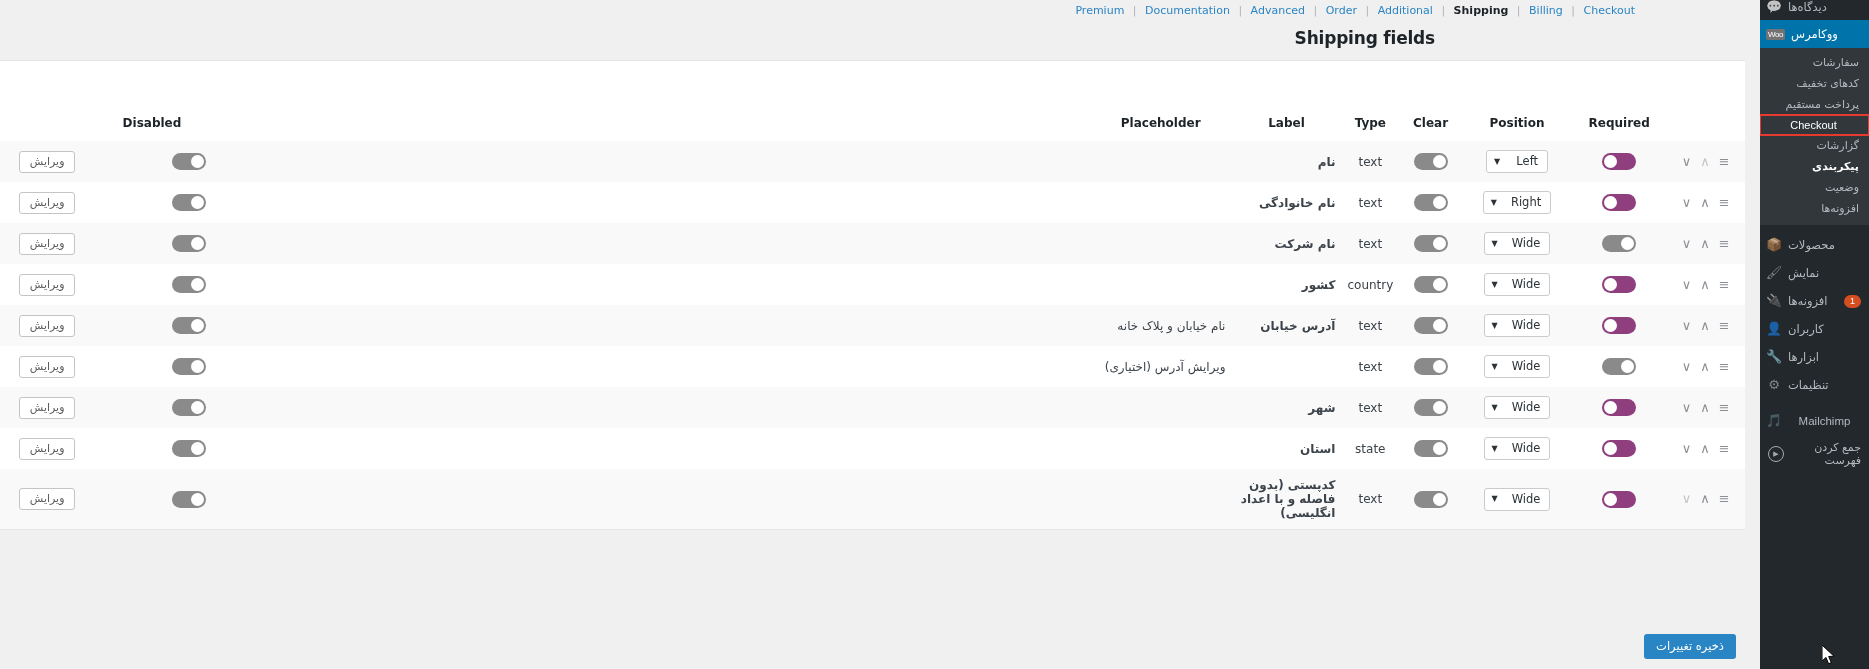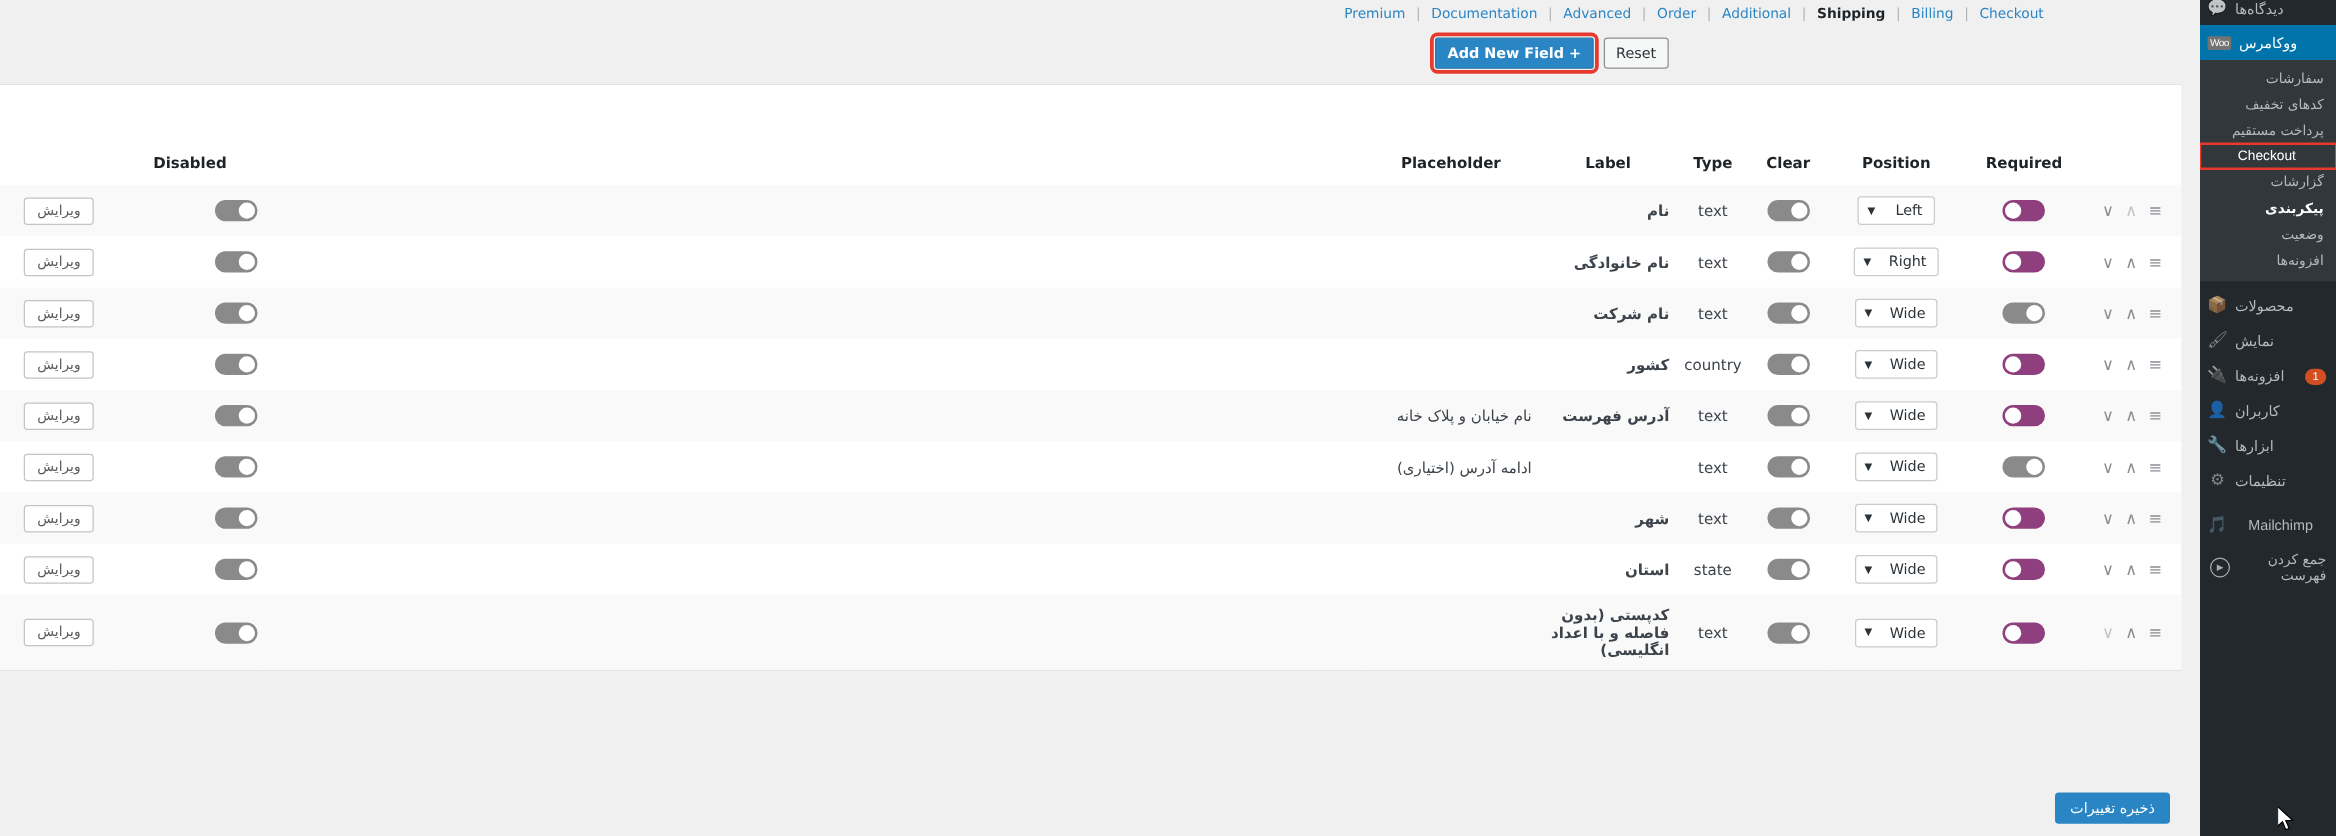"Shipping fields" div.page-title { html: none -> <div>Shipping fields</div> }
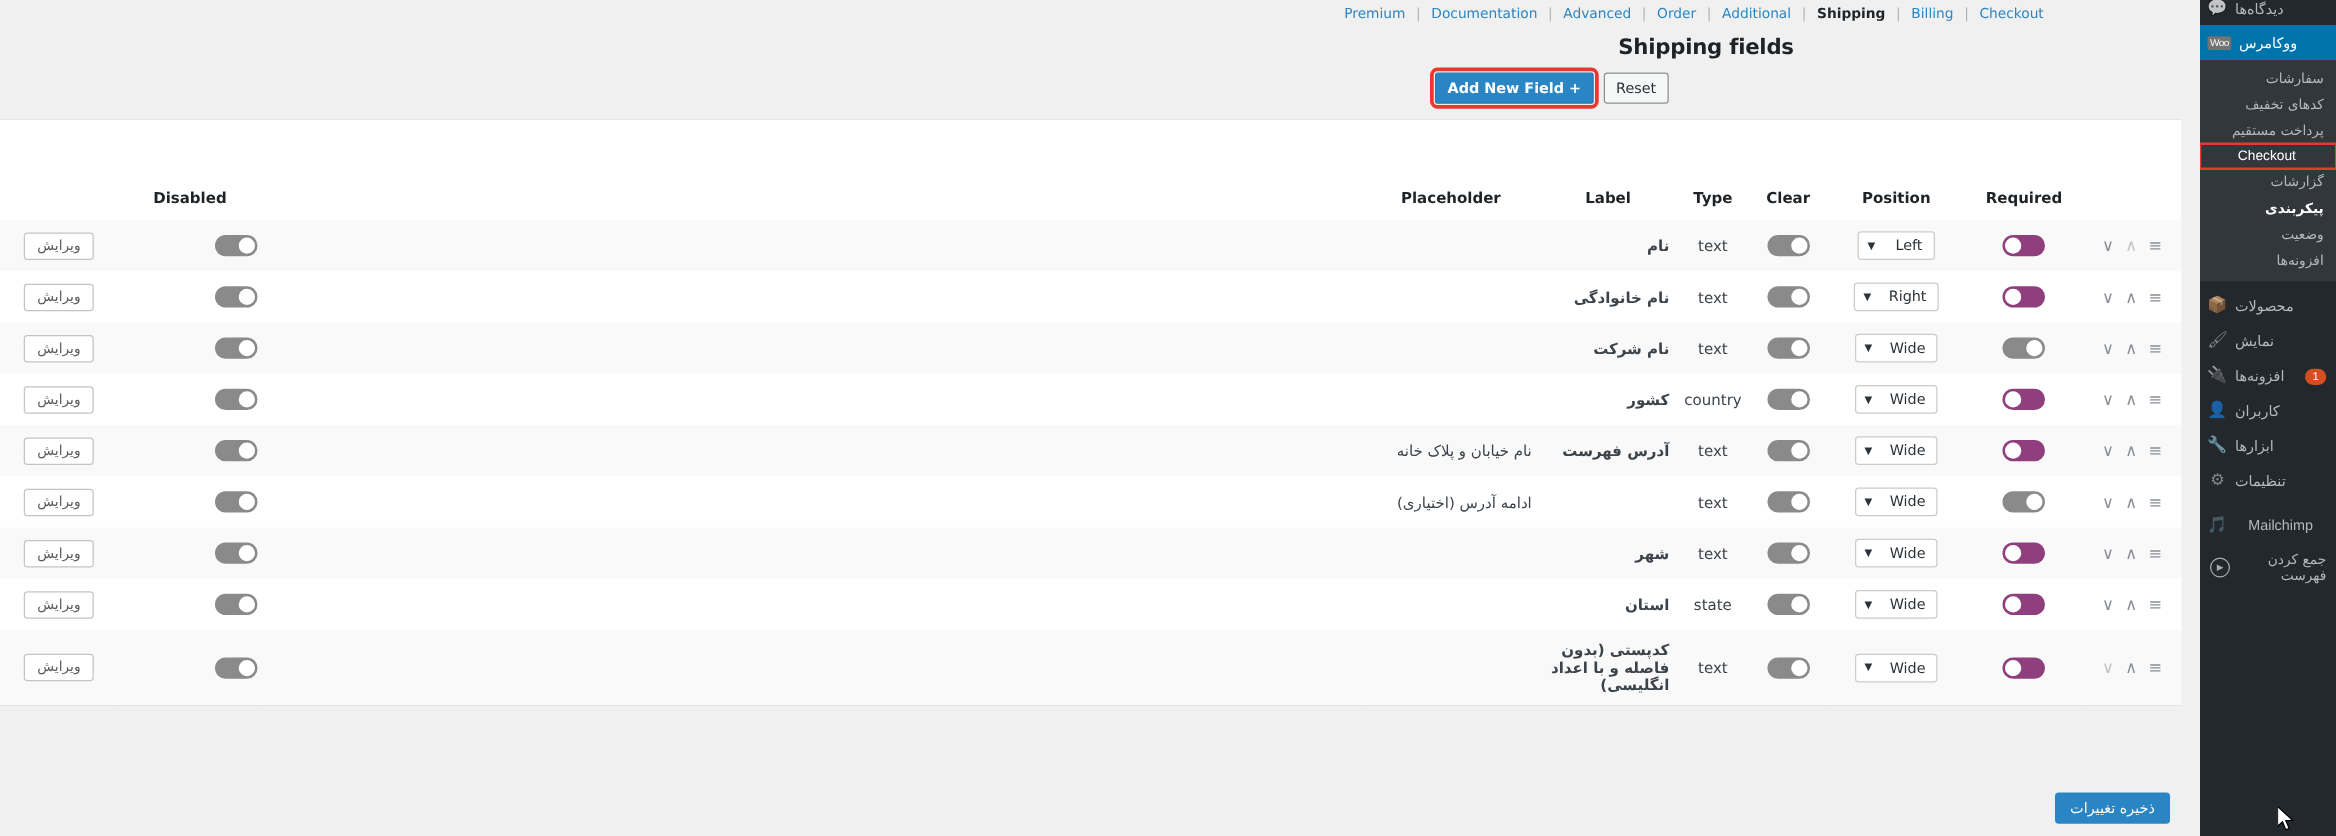"Add New Field +" div.btn-row { html: <div> <button>Add New Field +</button> <button>Reset</button> </div> -> none }
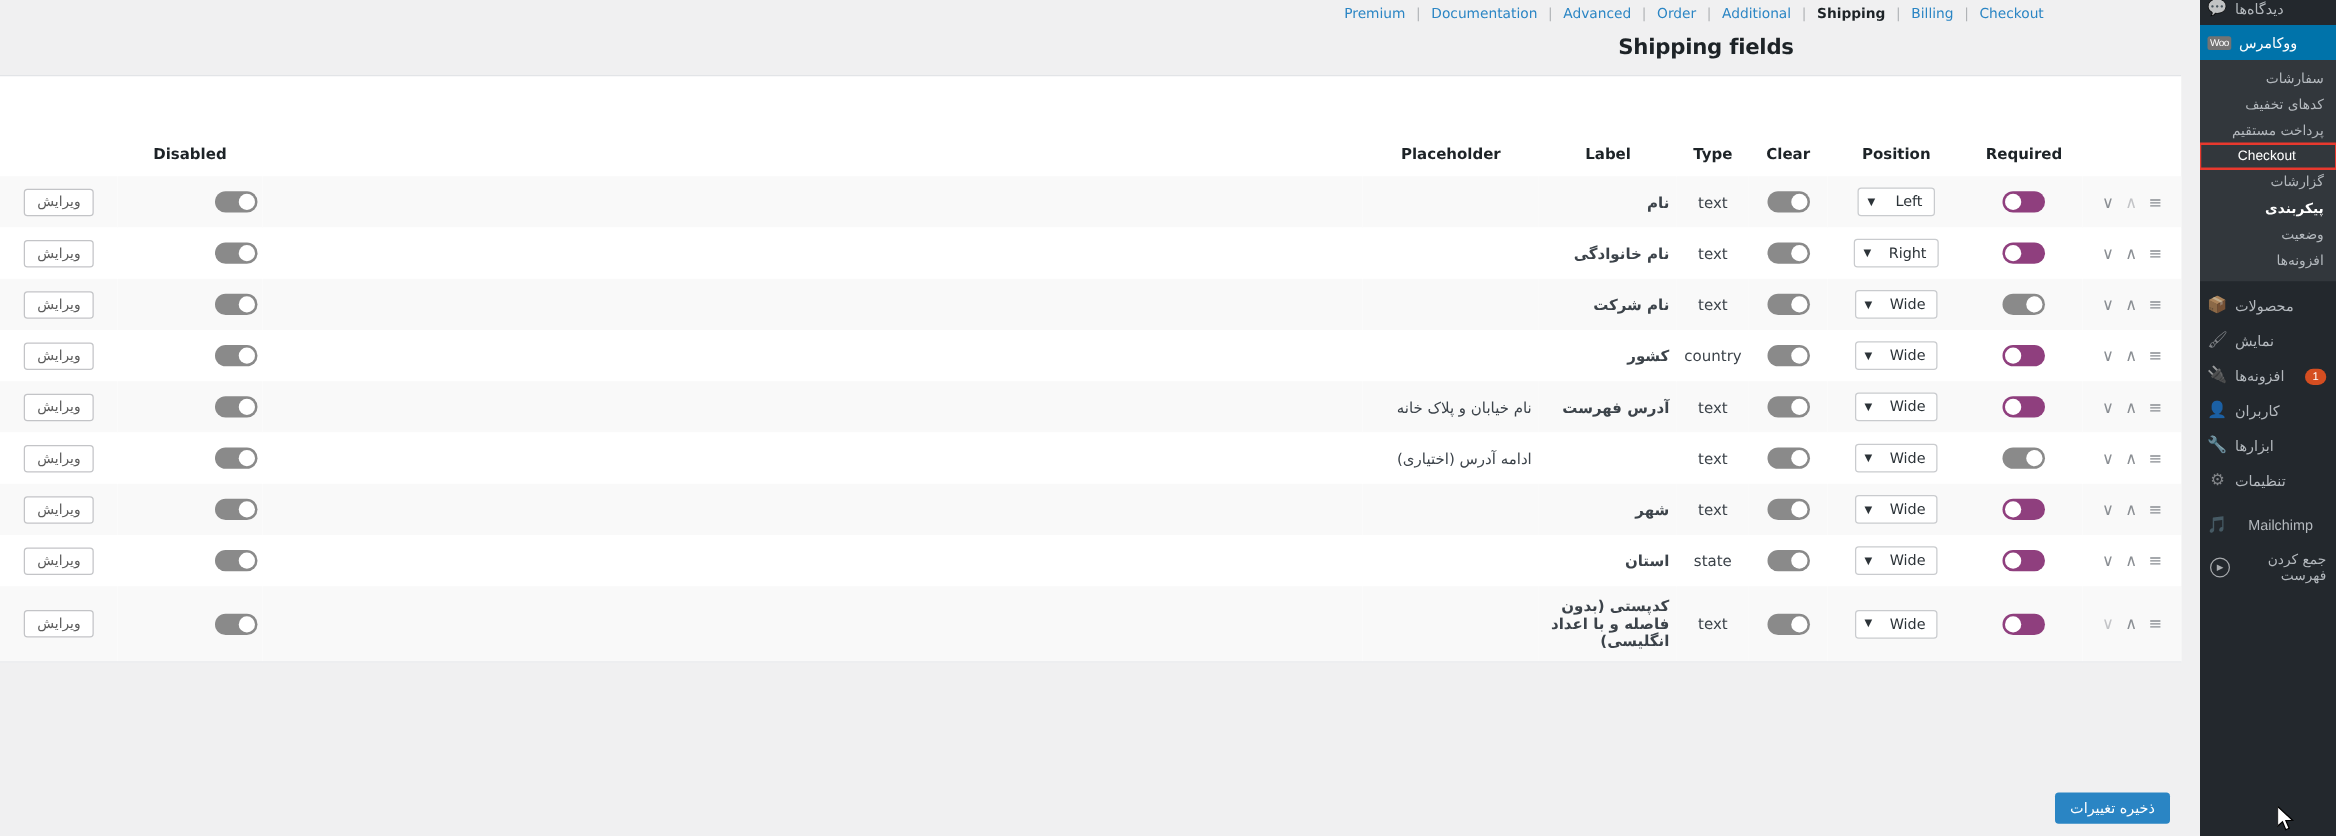"آدرس فهرست" td.rtl-txt { text: فهرست -> خیابان }
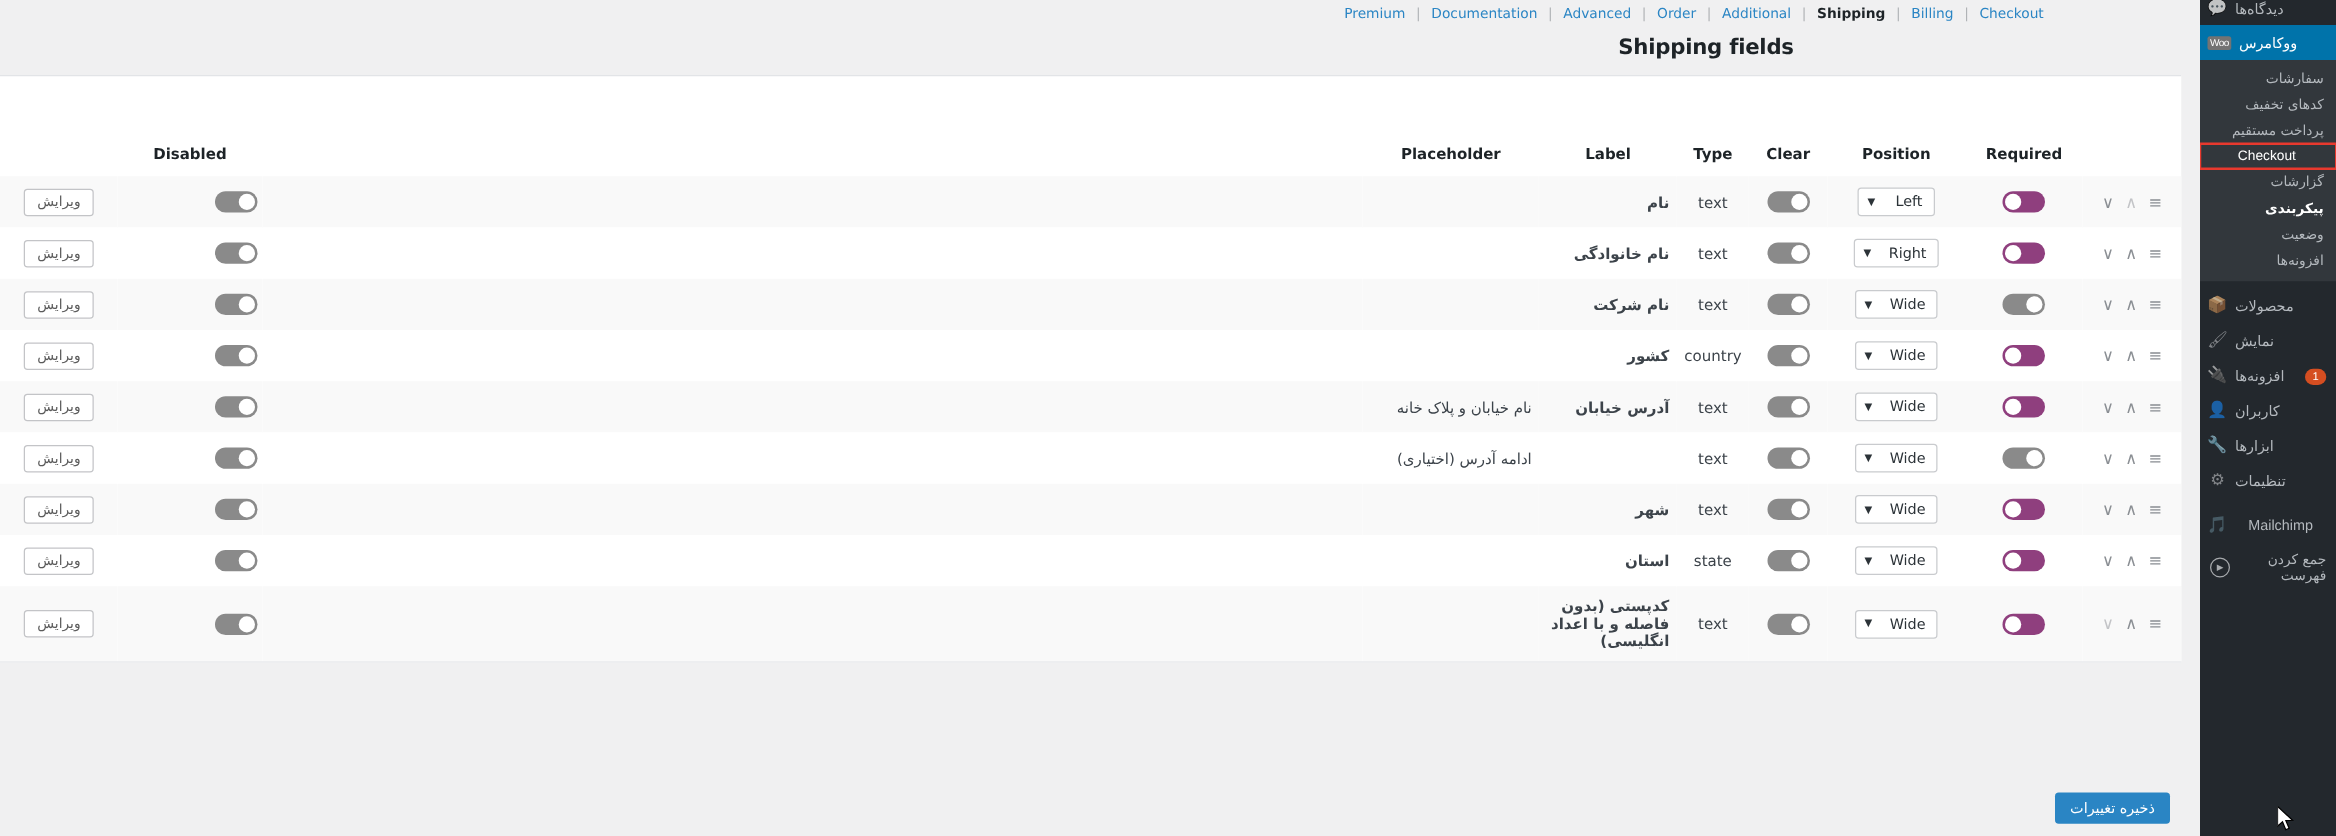"ادامه آدرس (اختیاری)" td.rtl-txt { text: ادامه -> ویرایش }
